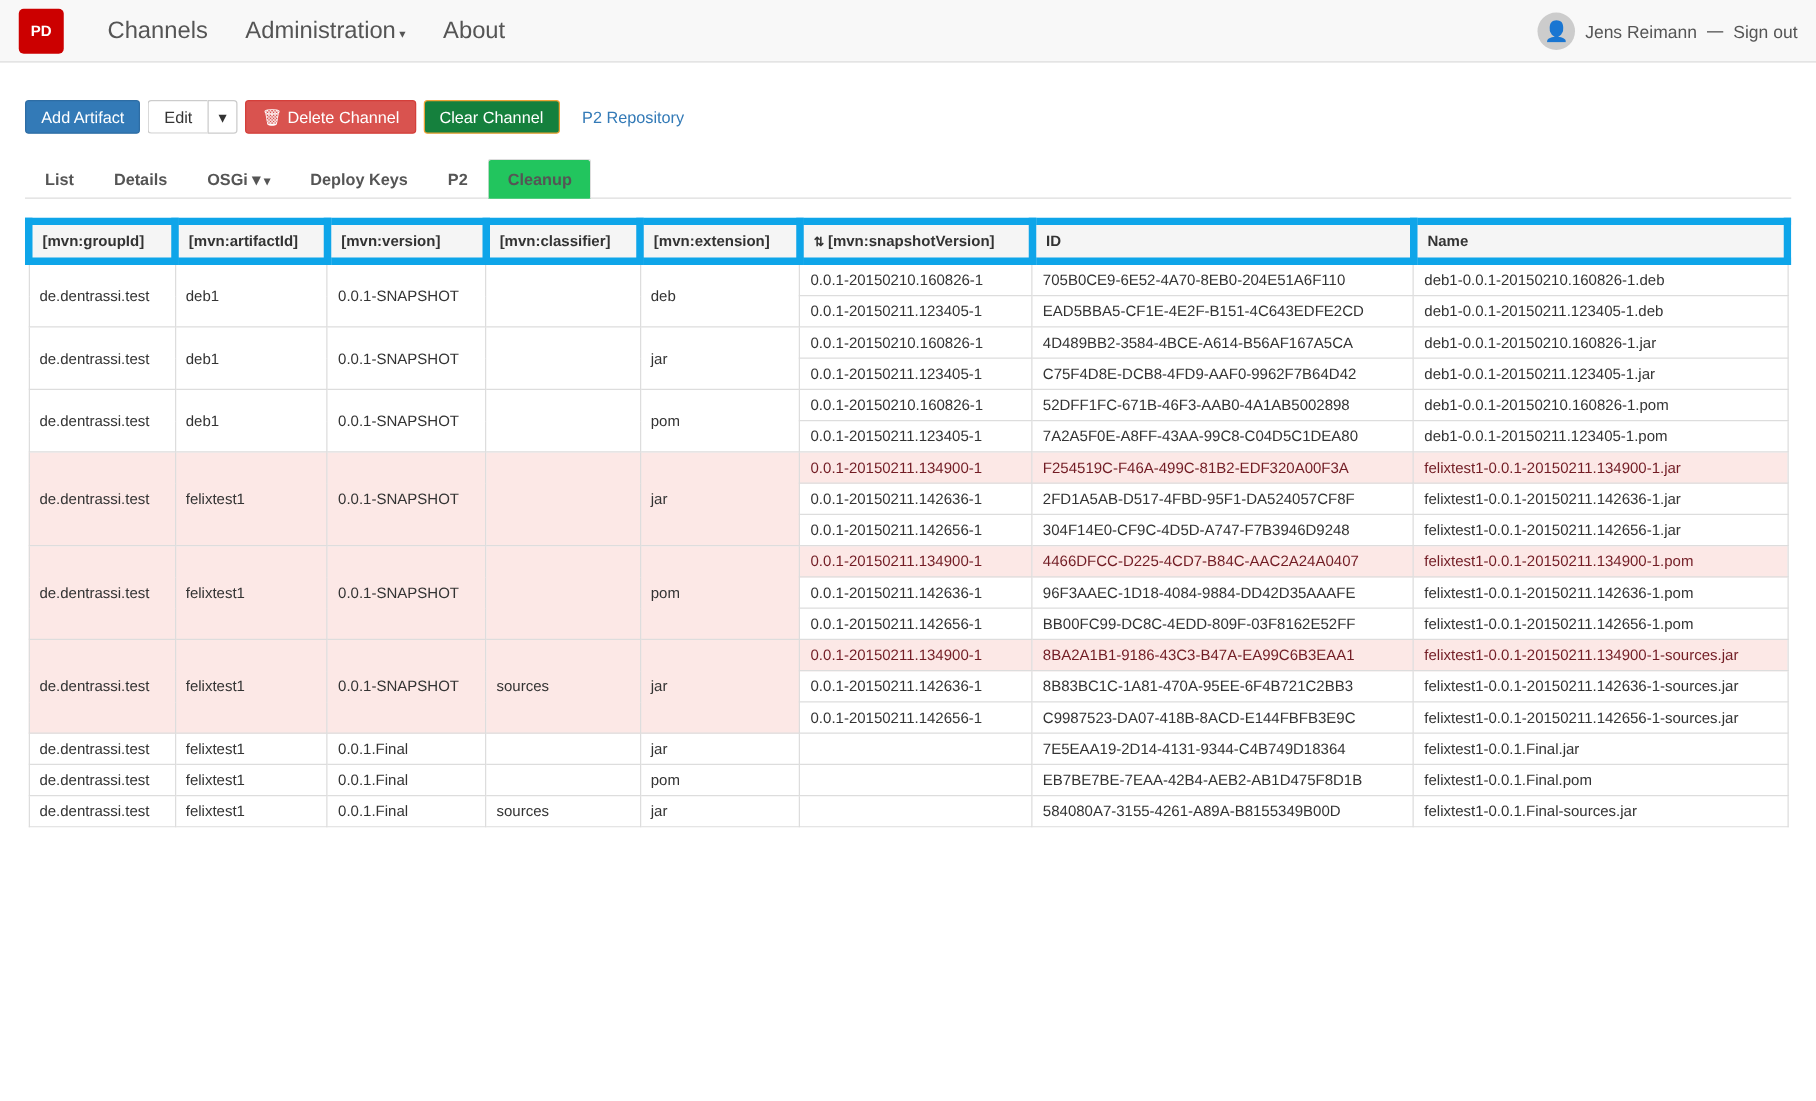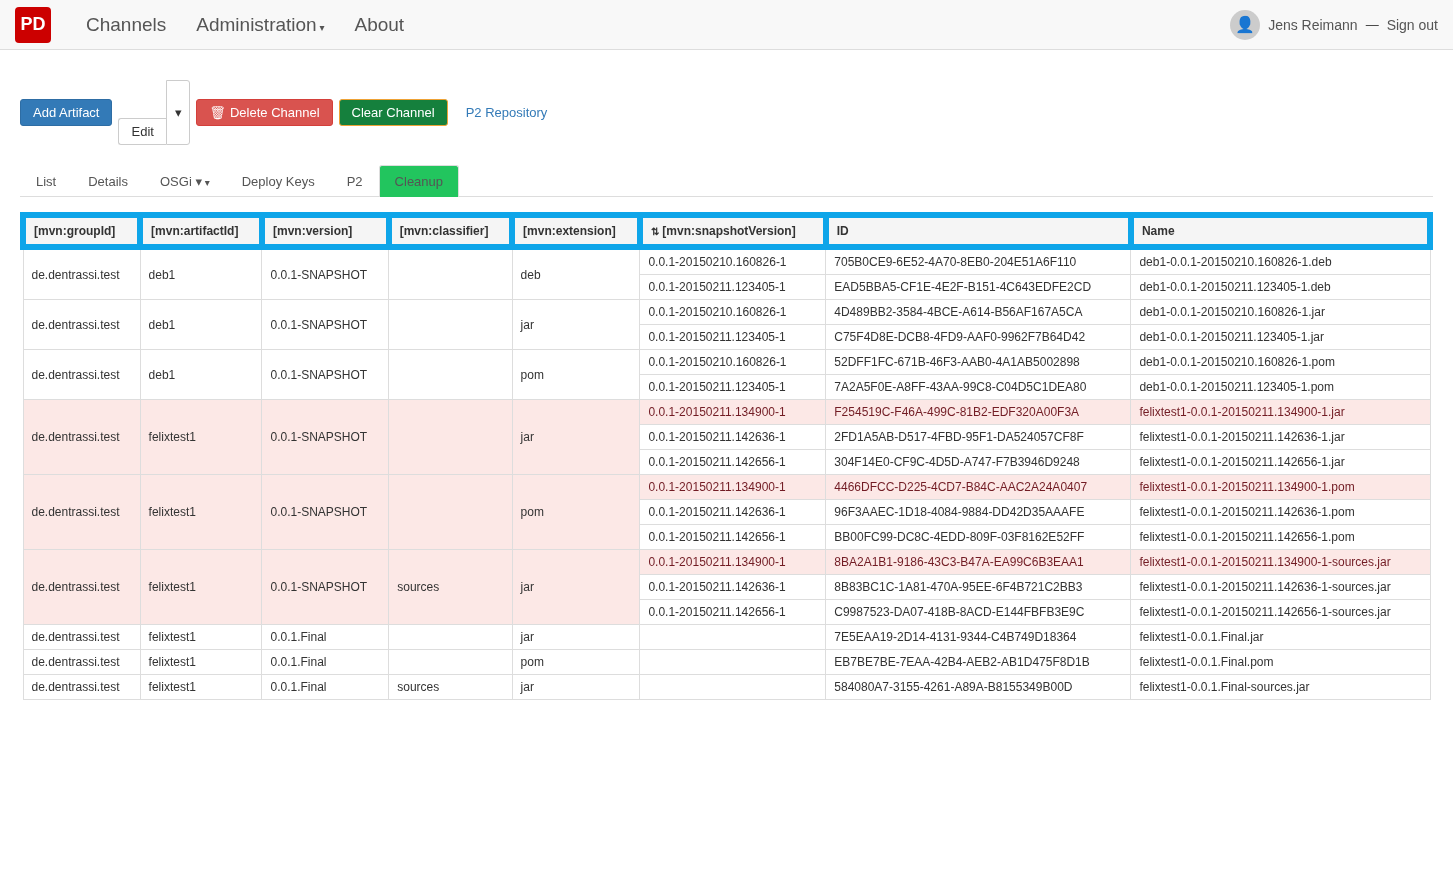"PD" .navbar-brand .logo { font-size: 18px -> 12px }
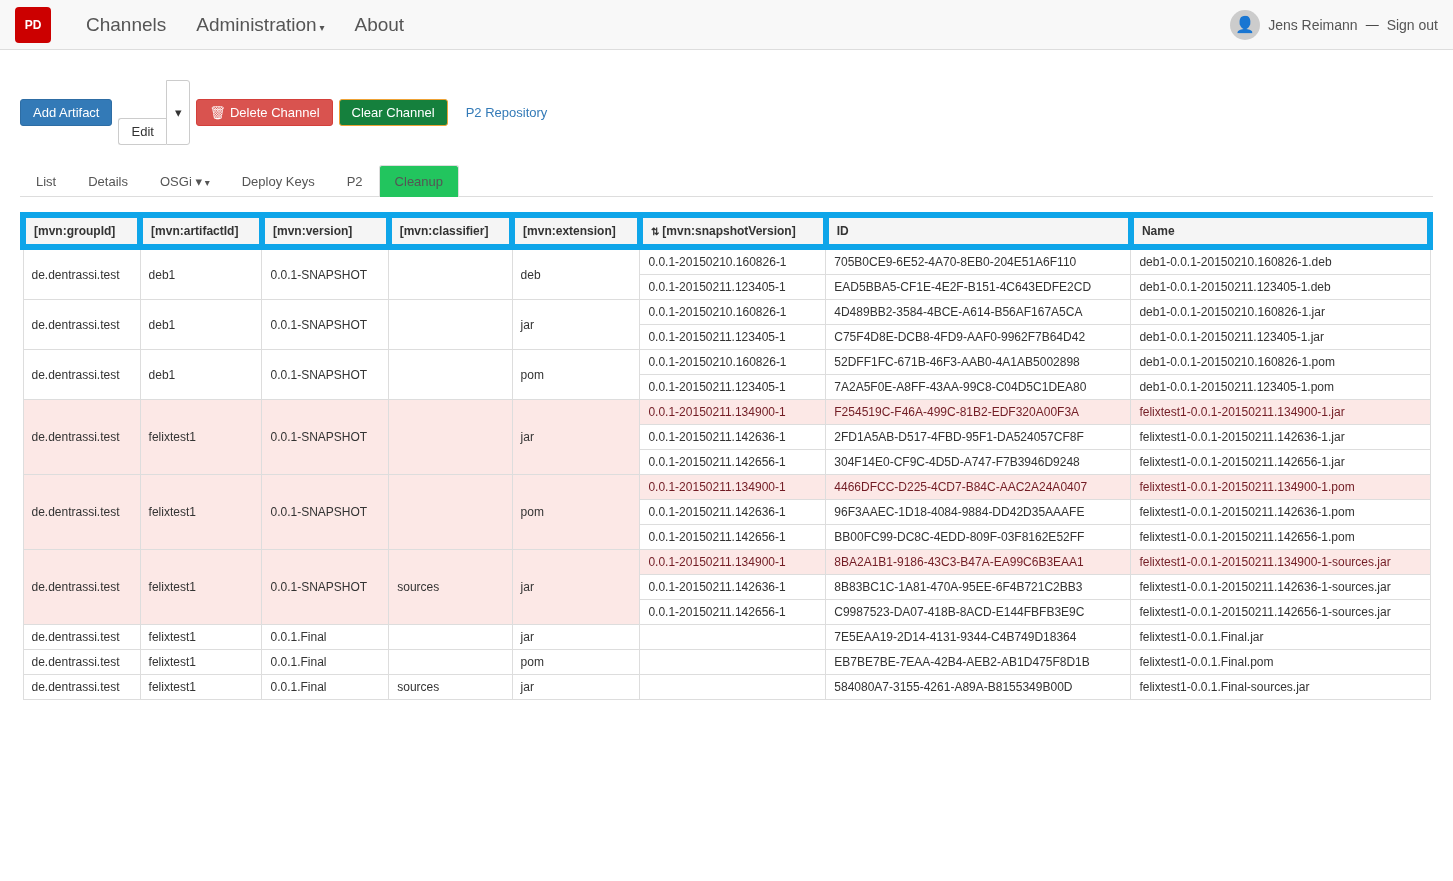"Edit" .btn-group .btn:not(:last-child) { margin-top: 38px -> none }
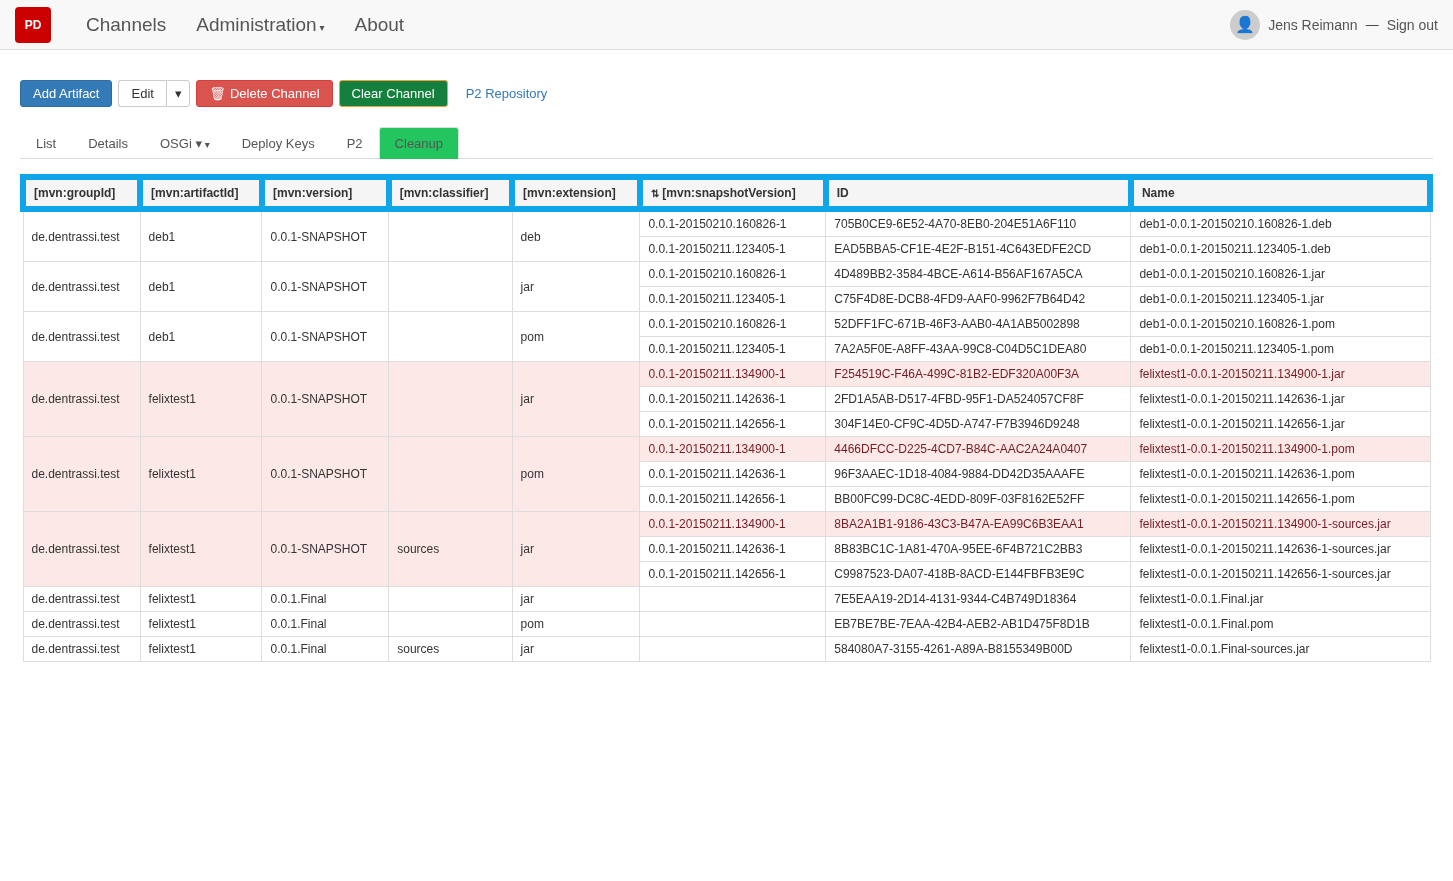"List" .nav-tabs li a { font-weight: none -> bold }
